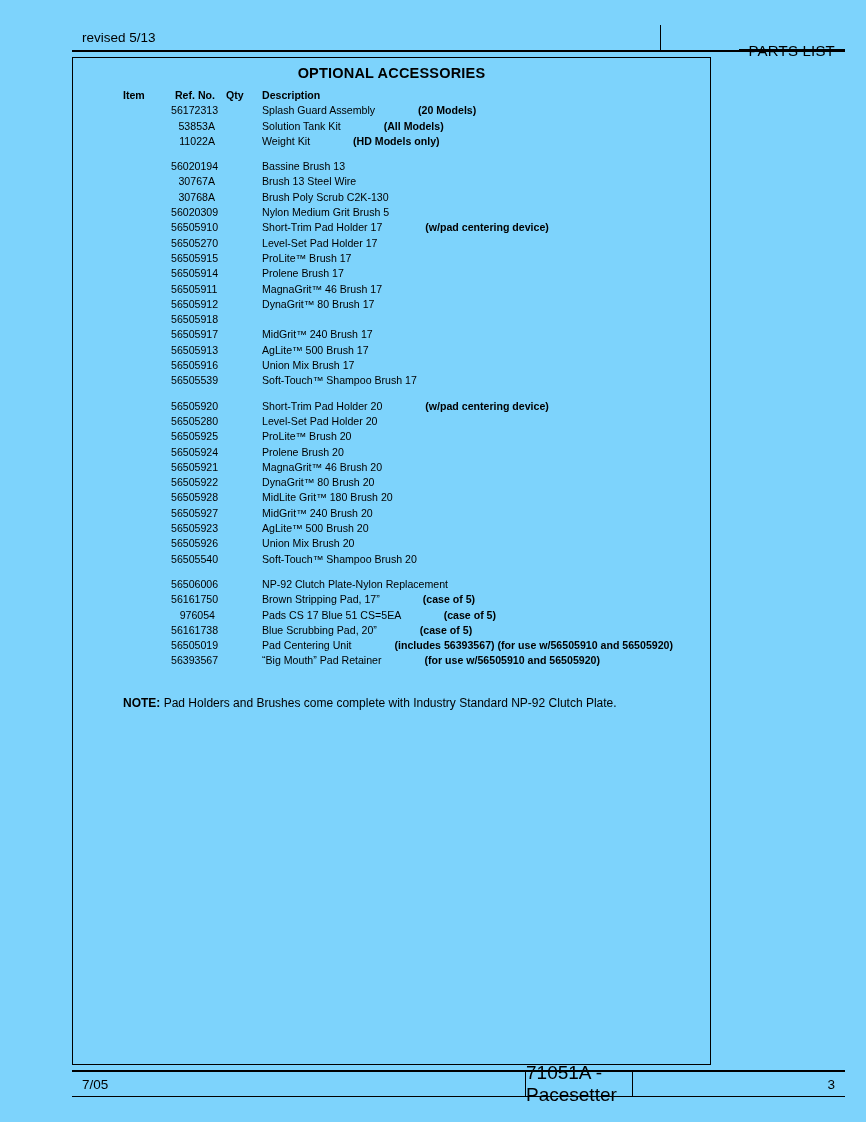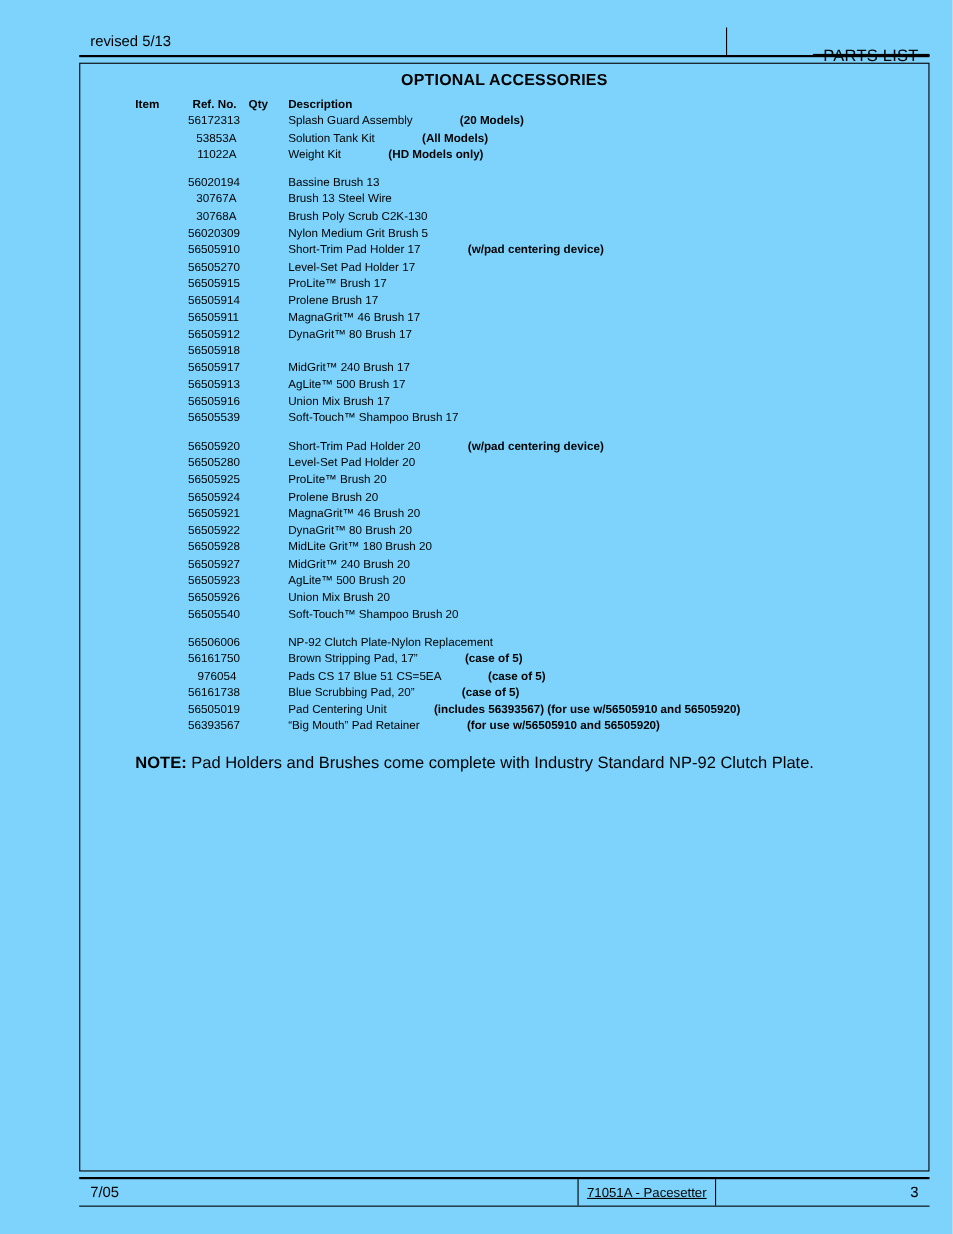"OPTIONAL ACCESSORIES" .main-box { width: 773px -> 639px }
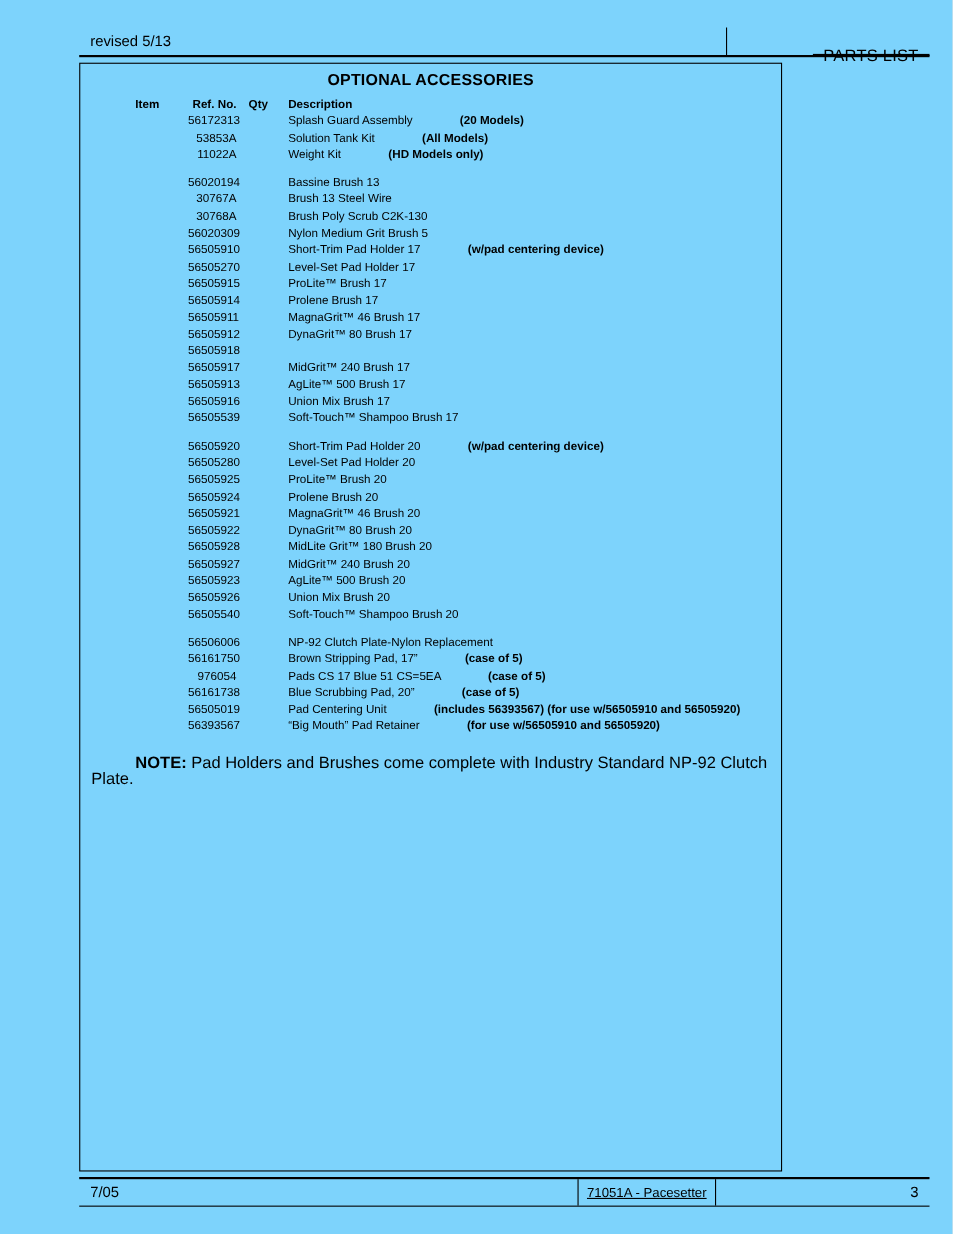"NOTE: Pad Holders and Brushes" .note { font-size: 15px -> 12px; margin-top: 17px -> 27px }
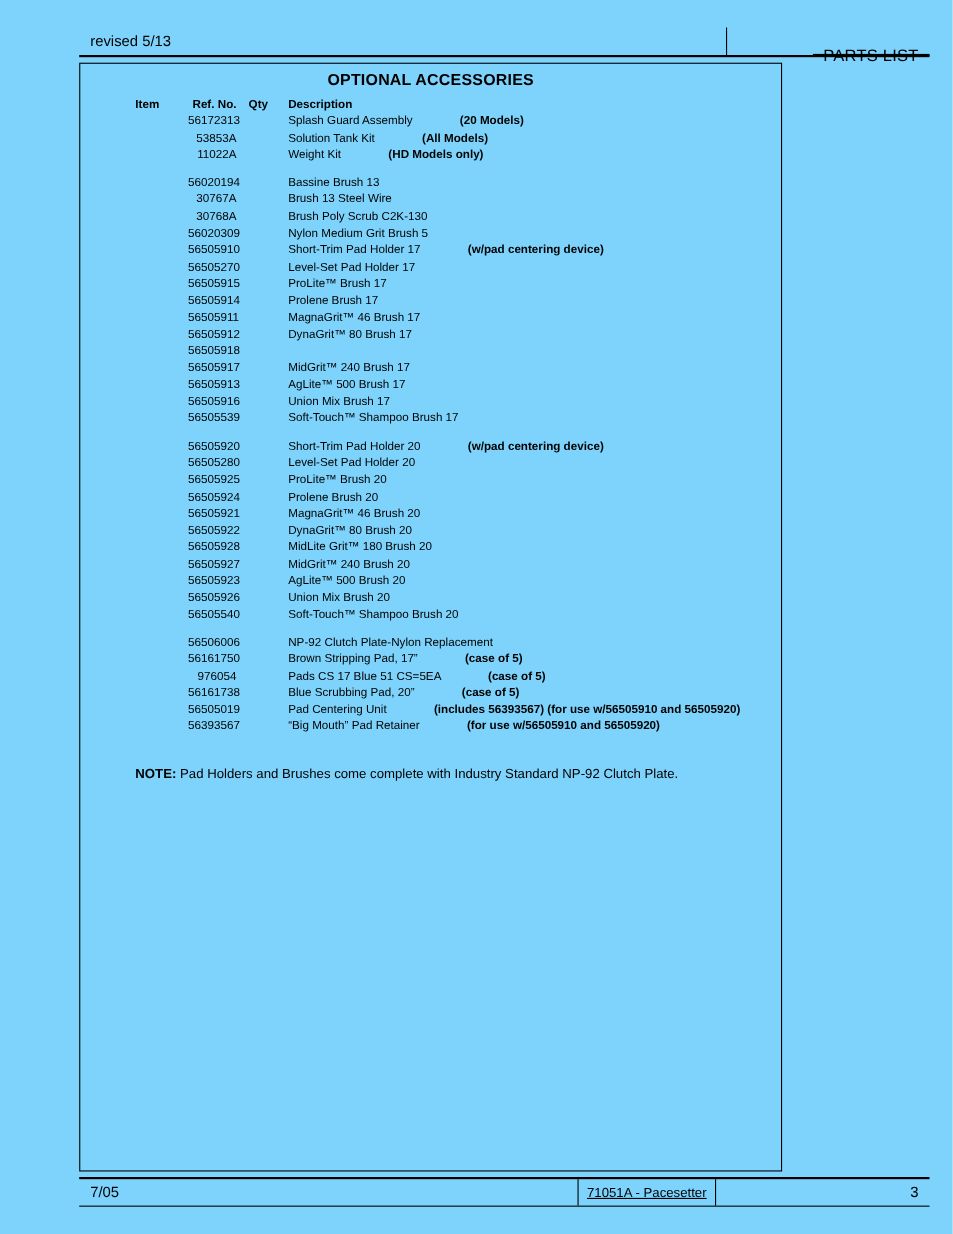"71051A - Pacesetter" .footer-docbox { font-size: 12px -> 19px; text-decoration: underline -> none; width: 126px -> 108px }
